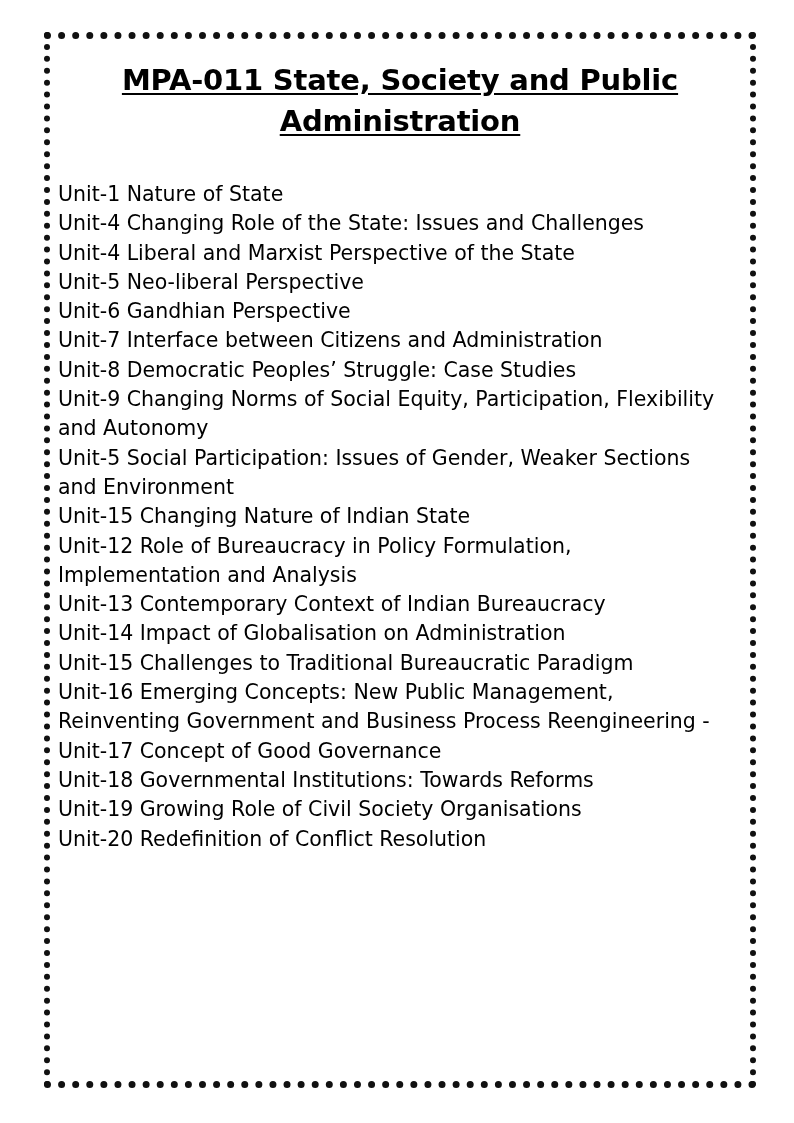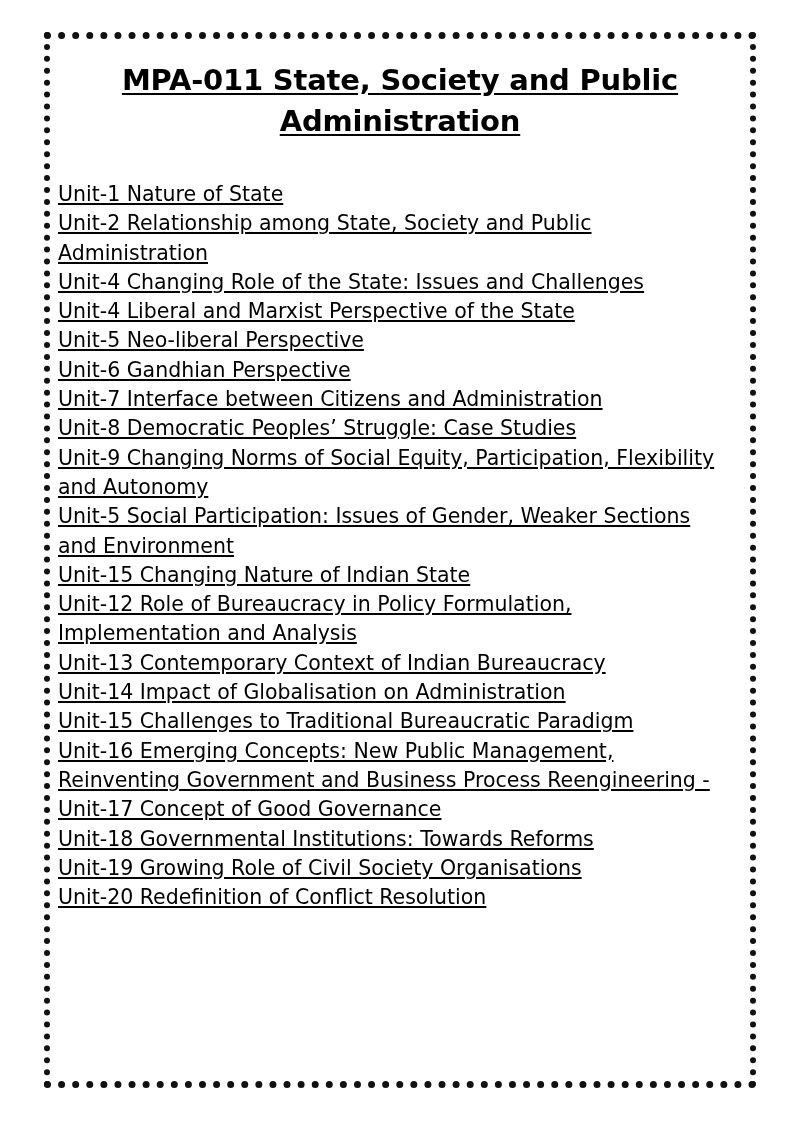"Unit-1 Nature of State" .unit-item { text-decoration: underline -> none }
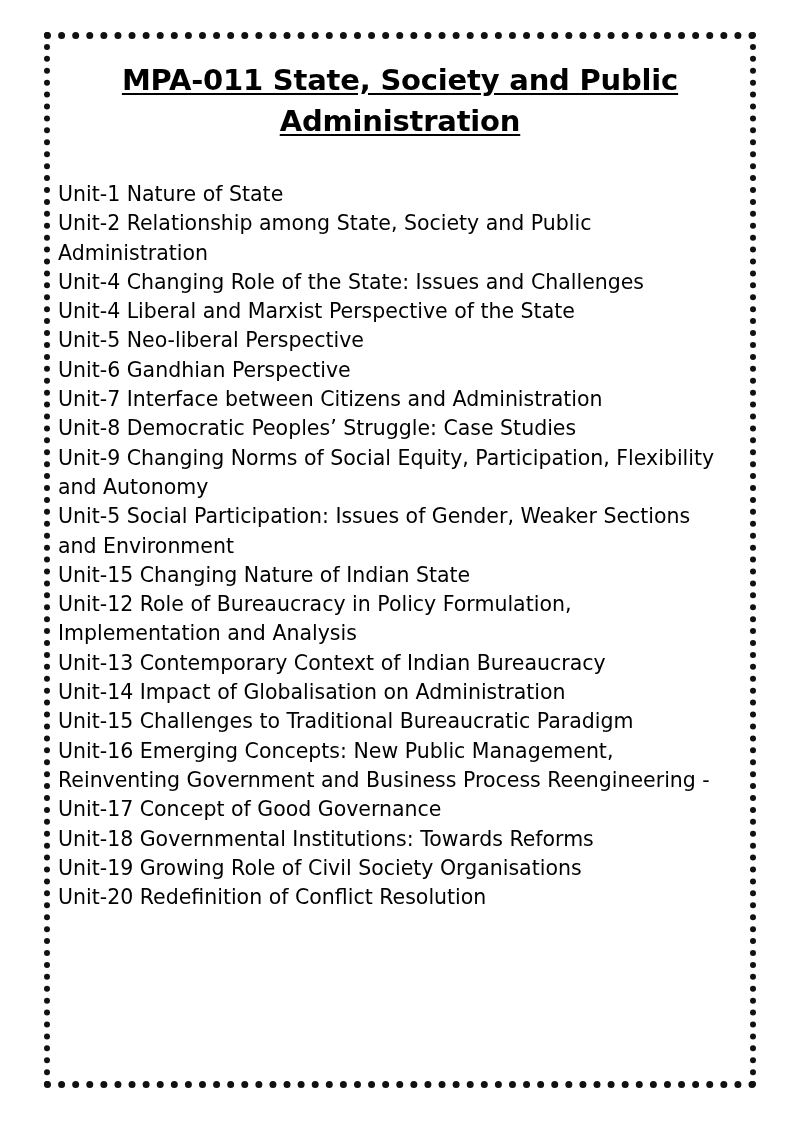"Unit-2 Relationship among State, Society" li.unit-item { html: <li>Unit-2 Relationship among State, Society and Public Administration</li> -> none }
